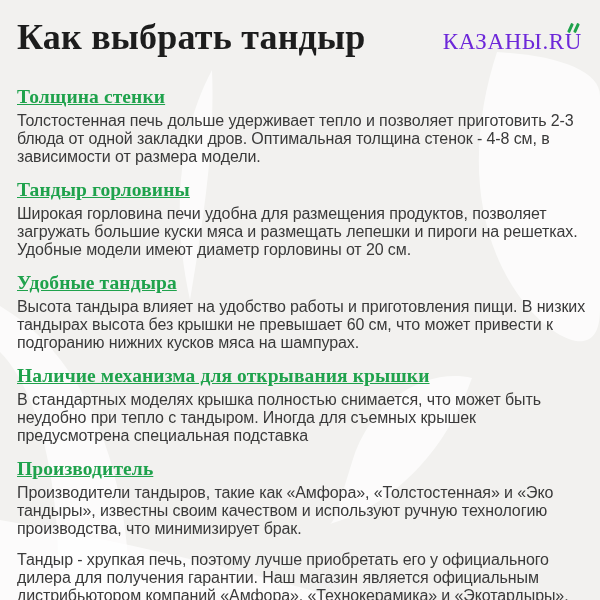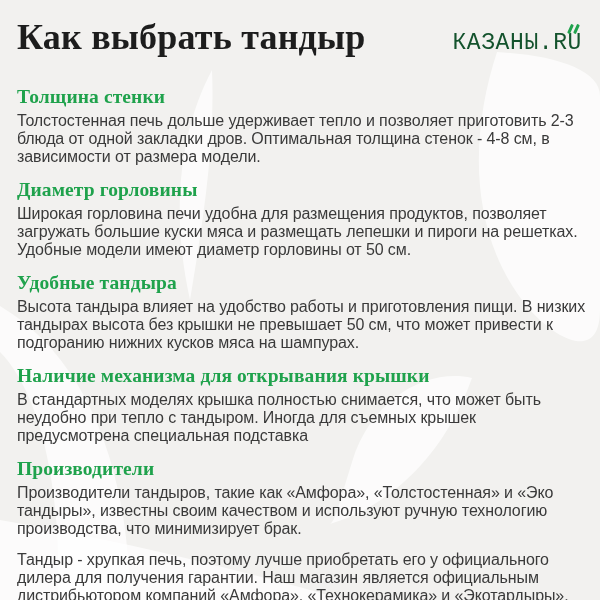"КАЗАНЫ.RU" .logo { color: #14532d -> #6d28d9; font-family: Liberation Mono, monospace -> Liberation Serif, serif }
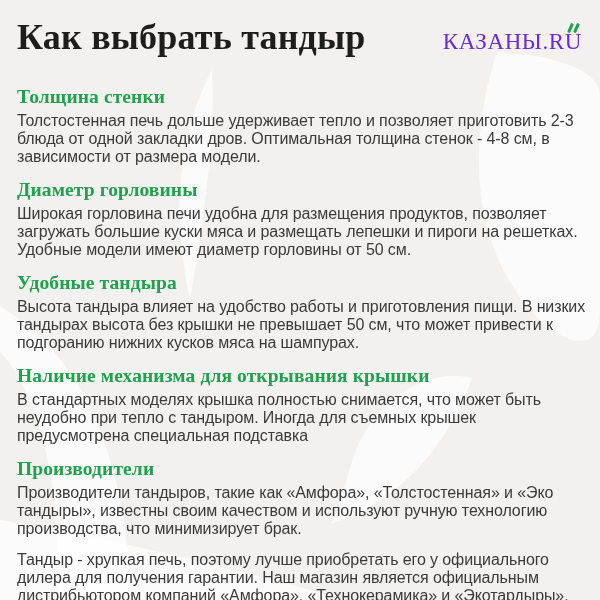"Толщина стенки" .section h2 { text-decoration: none -> underline }
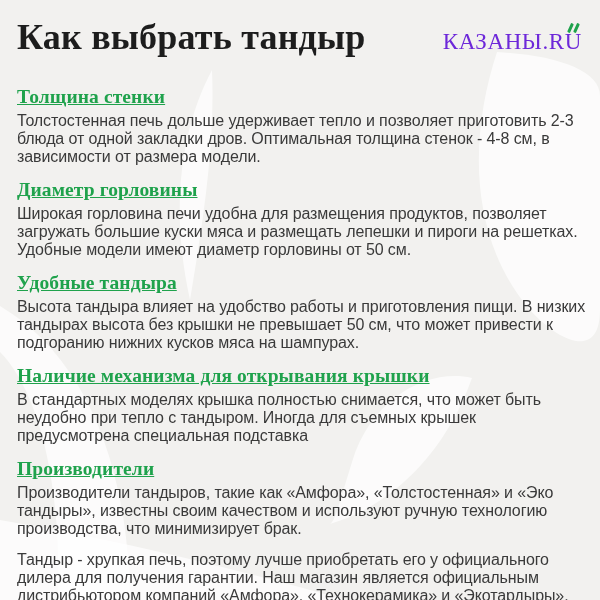"Диаметр горловины" h2 { text: Диаметр -> Тандыр }
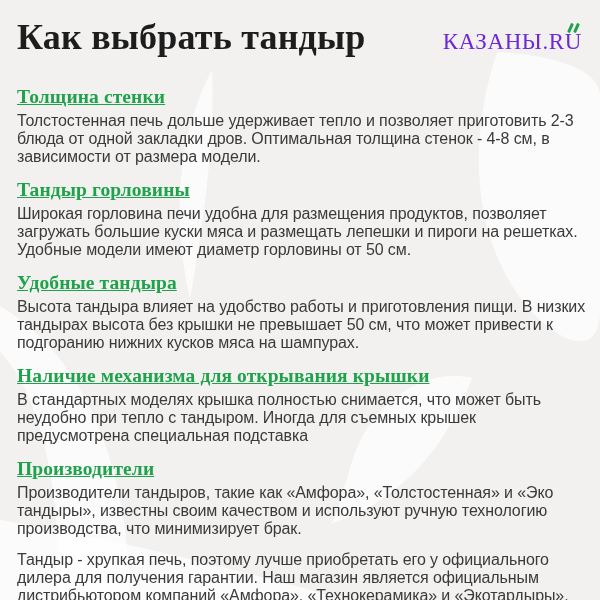"Широкая горловина печи удобна для" p { text: 50 -> 20 }
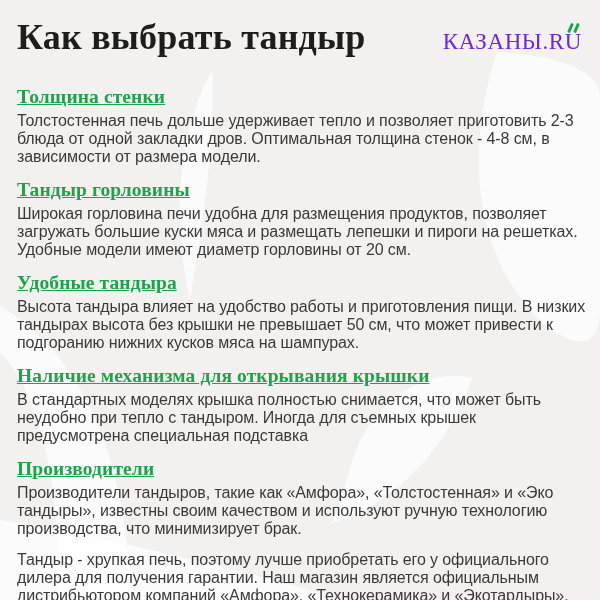"Высота тандыра влияет на удобство" p { text: 50 -> 60 }
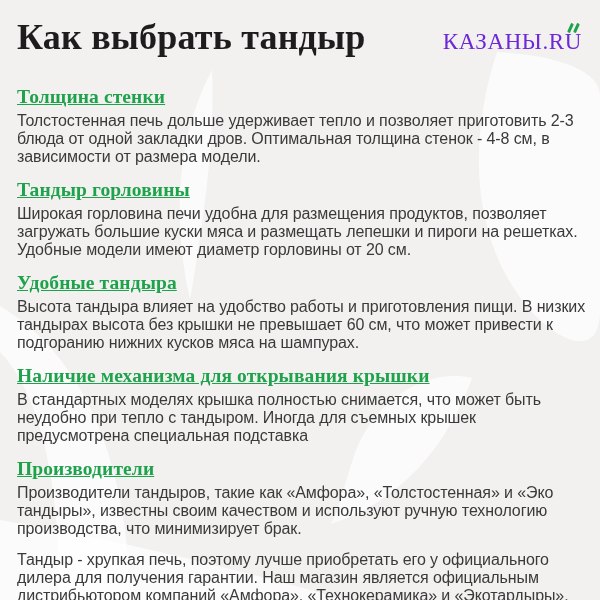"Производители" h2 { text: Производители -> Производитель }
